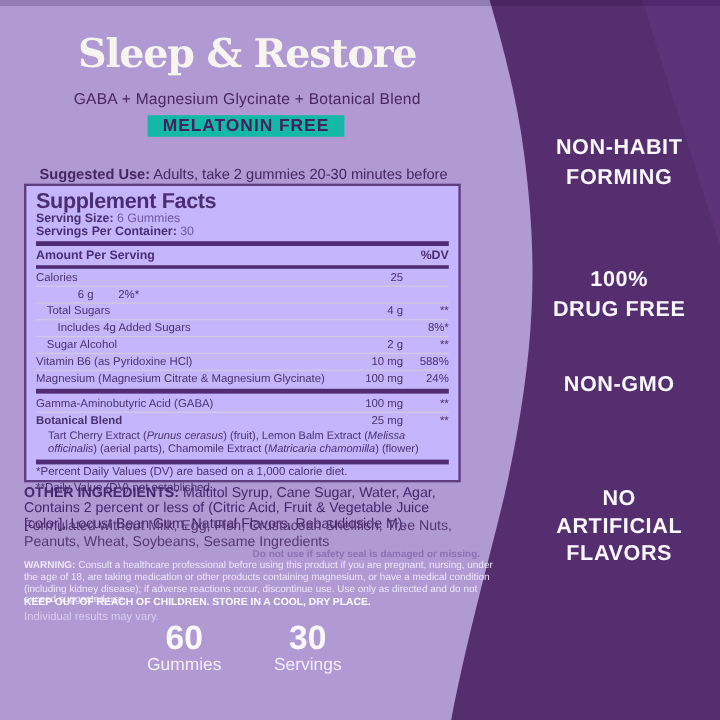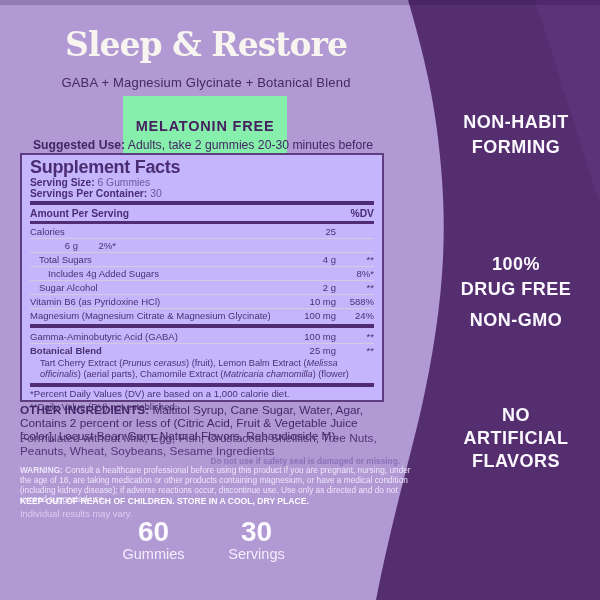"MELATONIN FREE" .badge { background: #86efac -> #14b8a6; padding: 22px 13px -> 1px 13px }
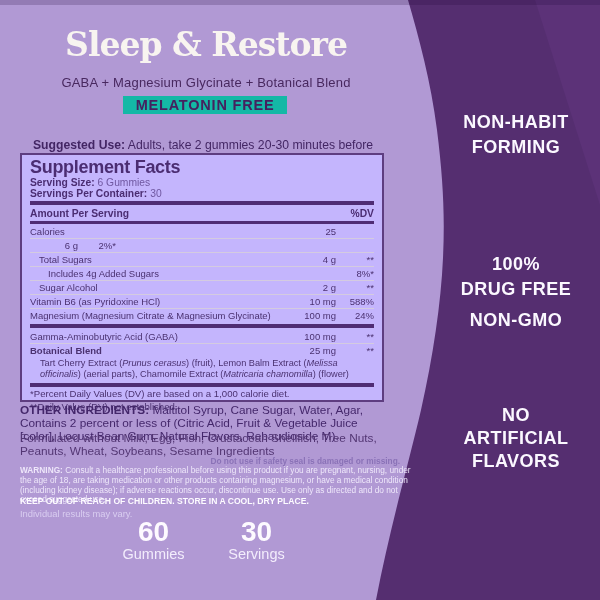"100%" .claim.c2 { margin-top: 32px -> none }
